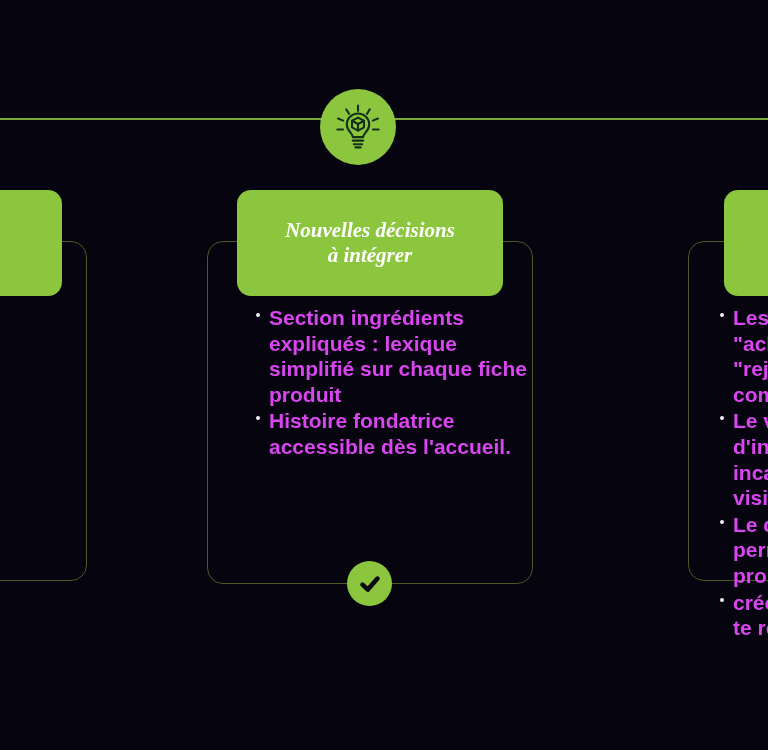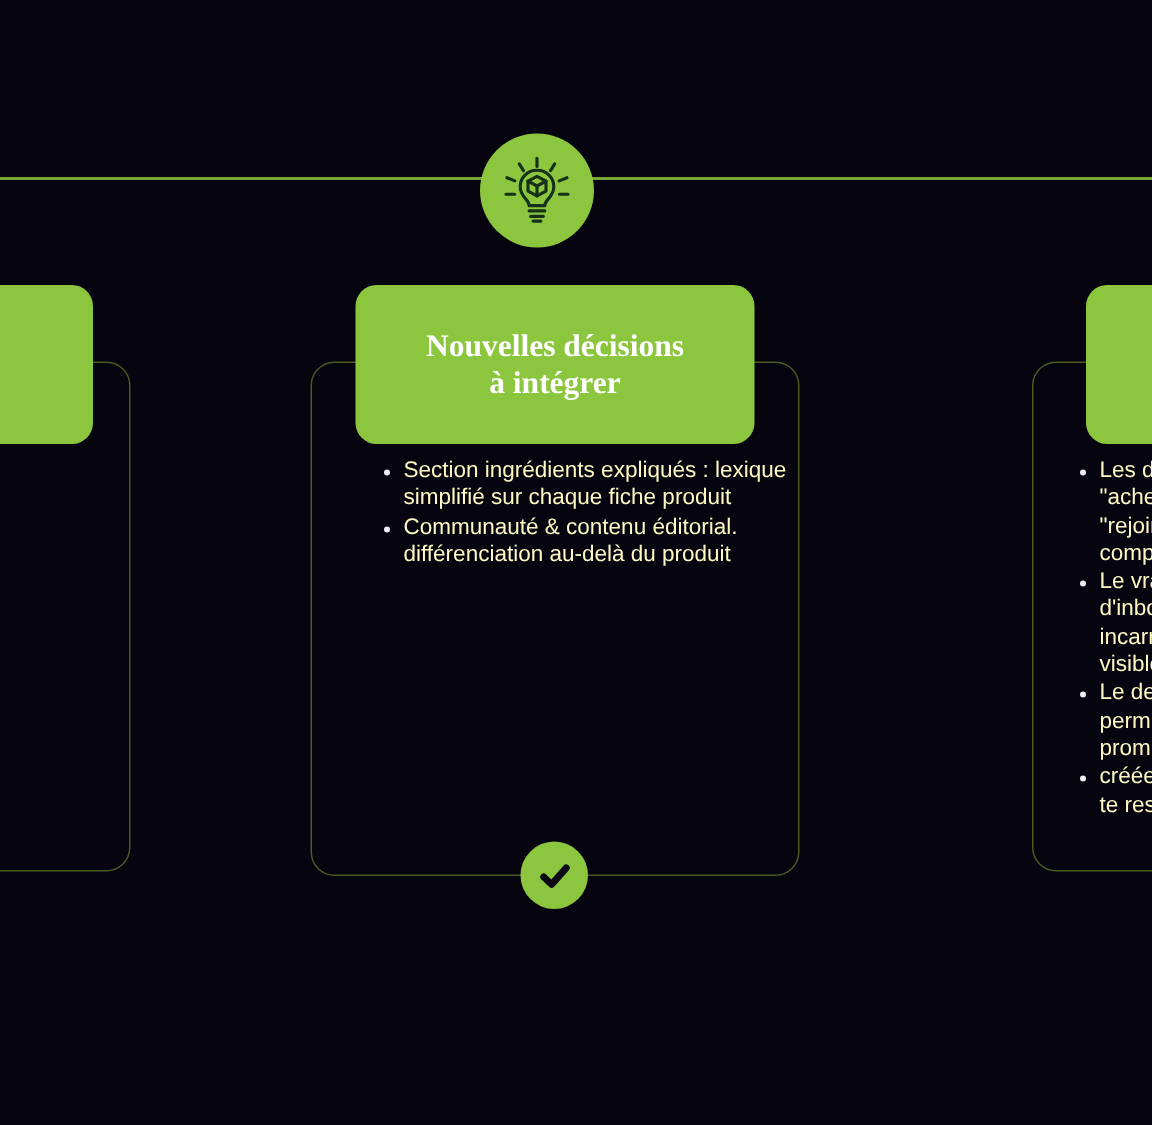"Nouvelles décisions" div.badge { font-style: none -> italic }
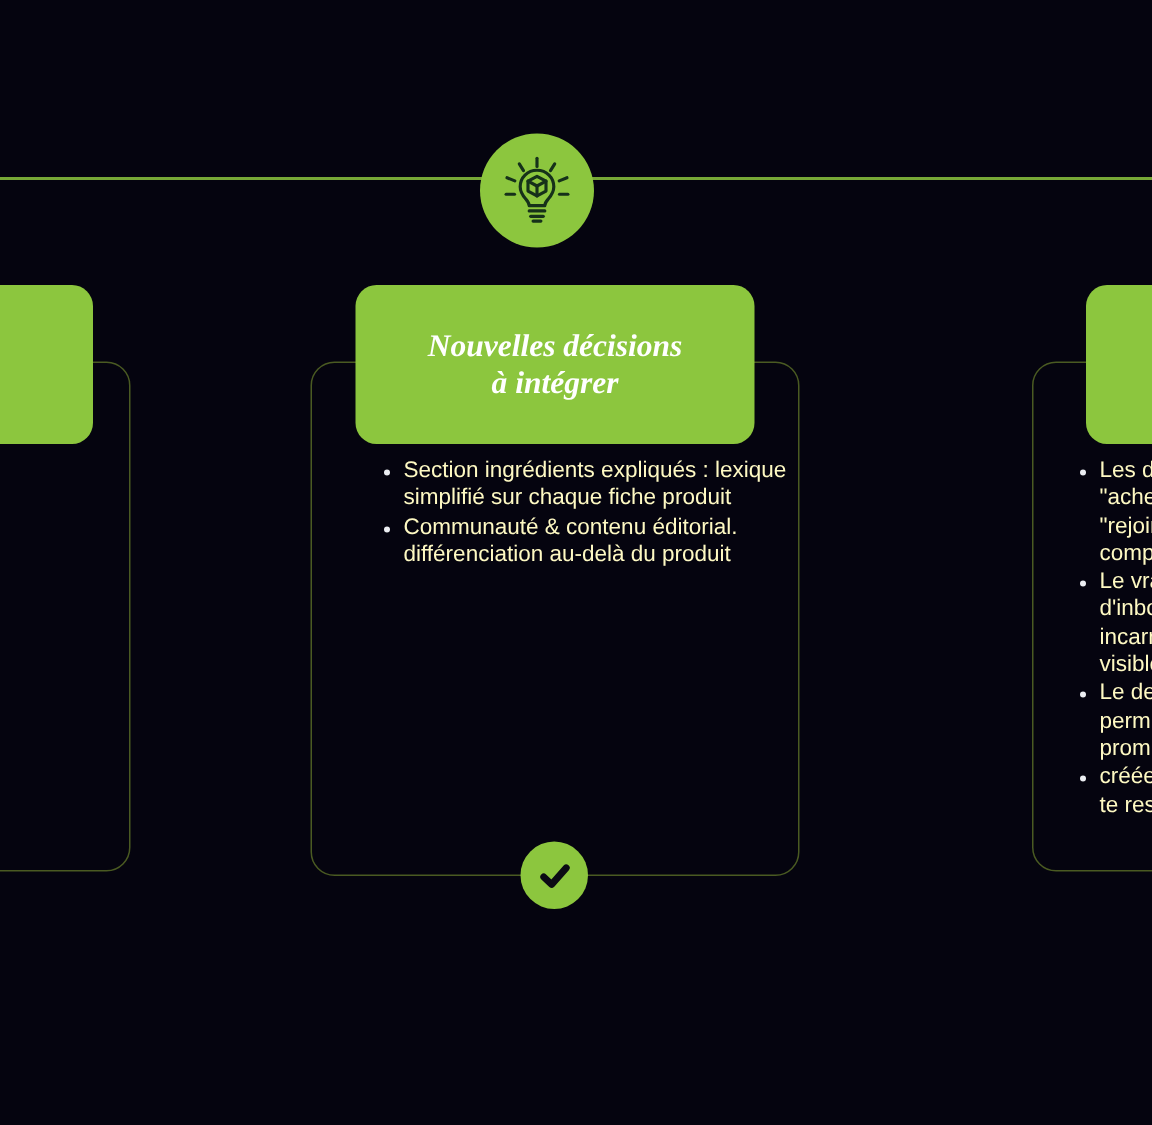"Section ingrédients expliqués : lexique" .bullets { color: #fef9c3 -> #d946ef; font-size: 15px -> 21px; font-weight: none -> bold }
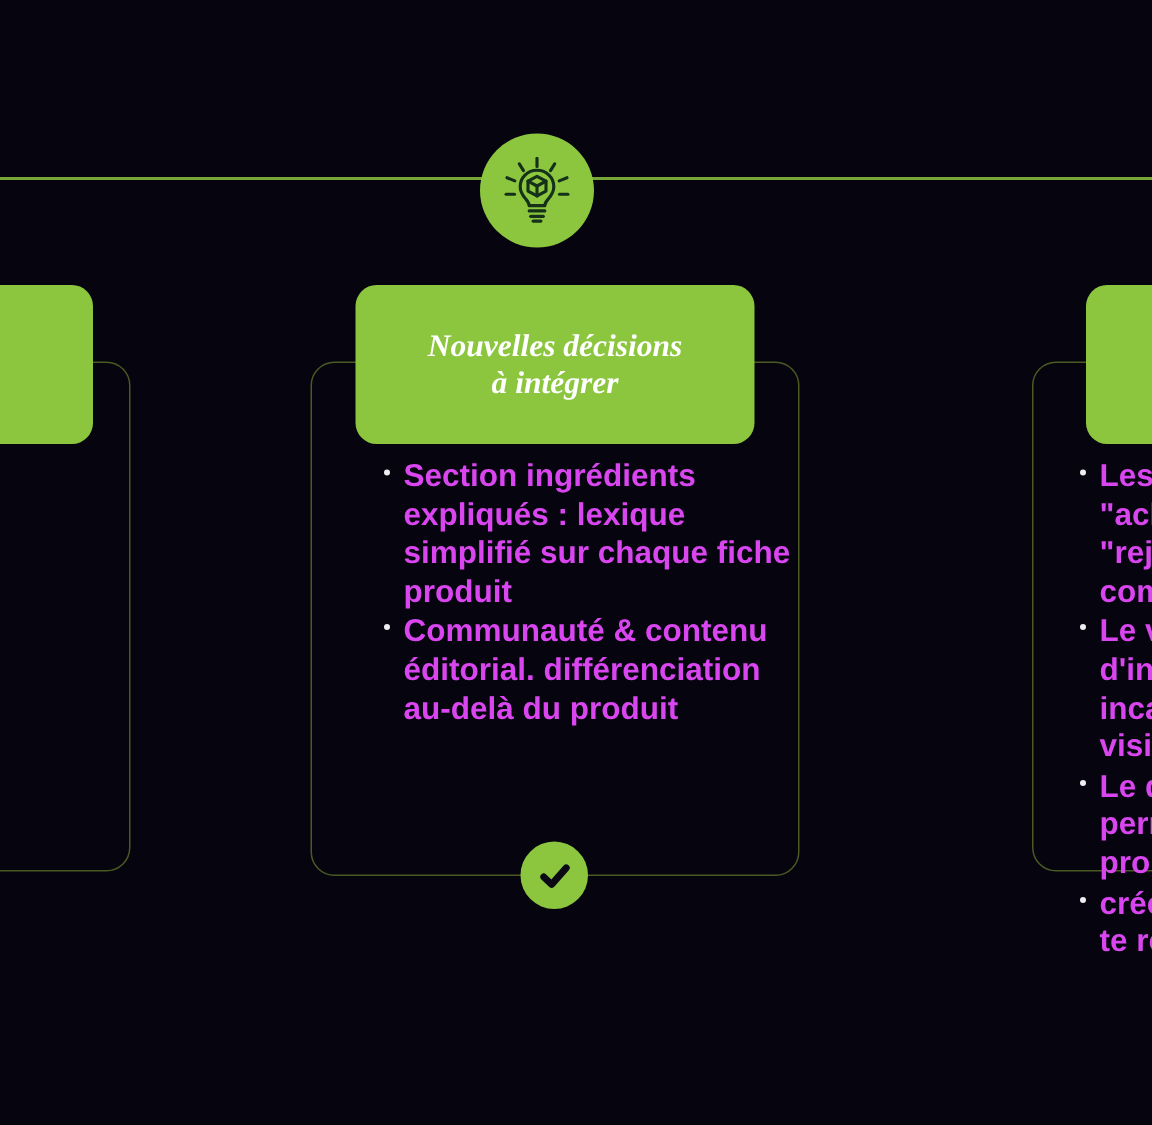"Histoire fondatrice accessible dès" li { html: none -> <li>Histoire fondatrice accessible dès l'accueil.</li> }
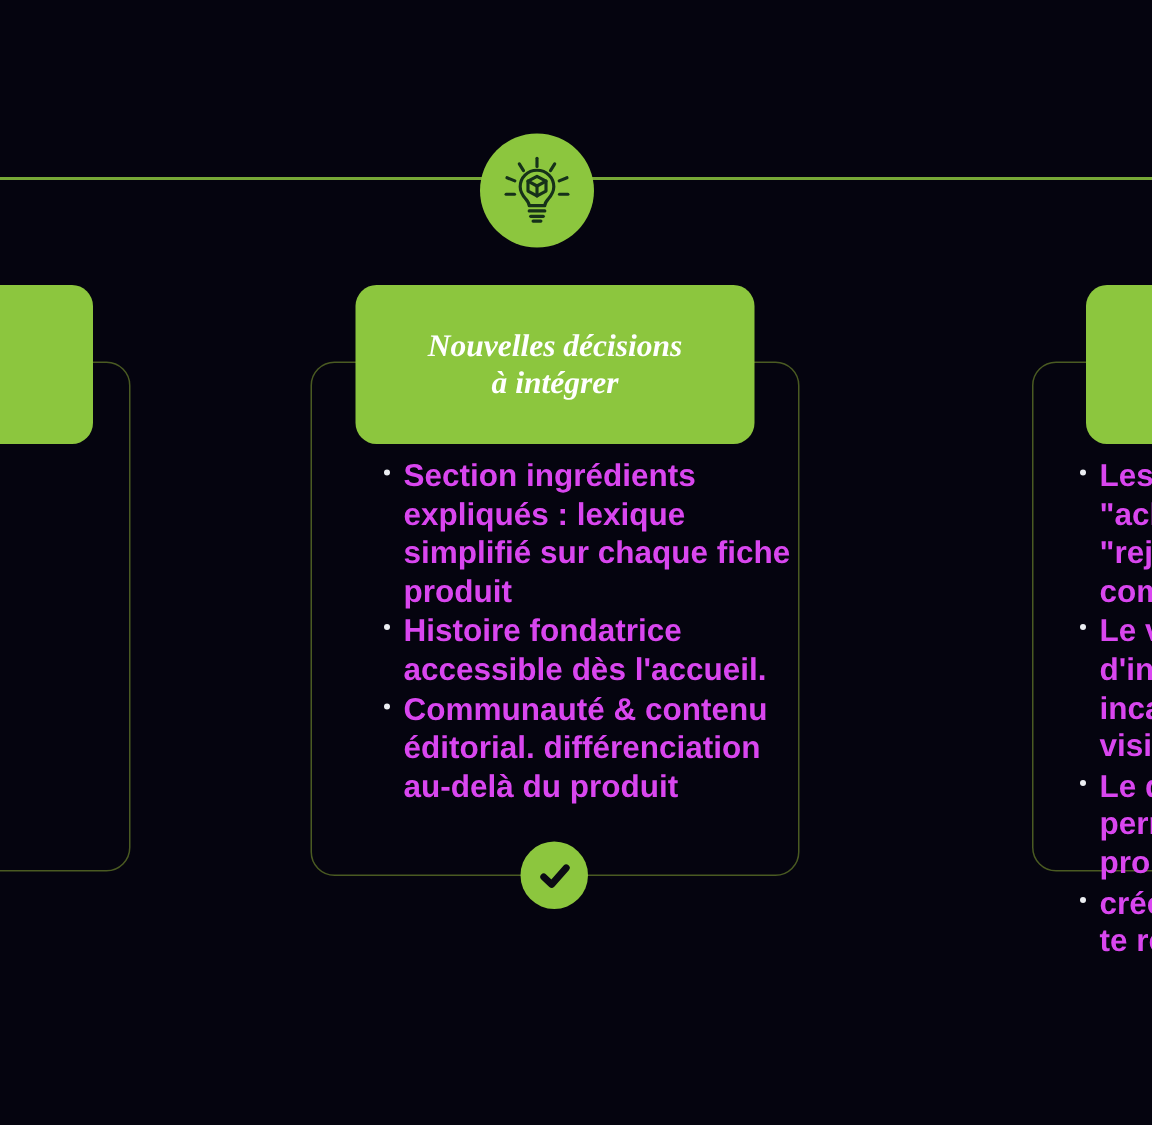"Communauté & contenu éditorial." li { html: <li>Communauté &amp; contenu éditorial. différenciation au-delà du produit</li> -> none }
